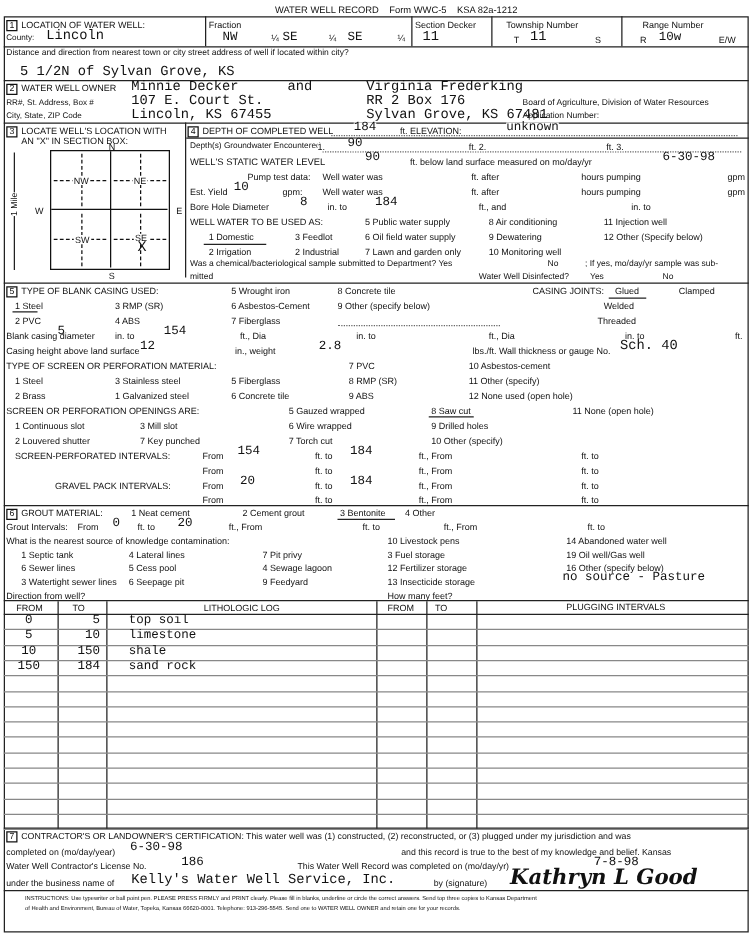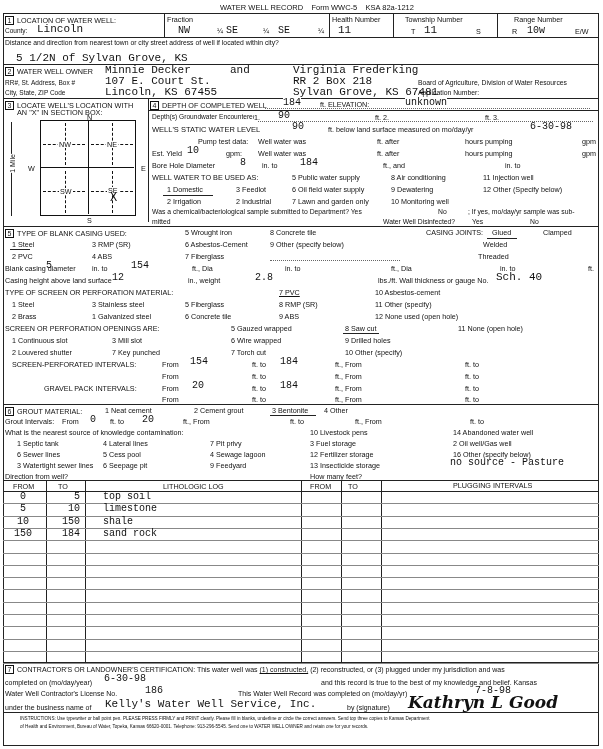"Health Number" div.a { text: Health Number -> Section Decker }
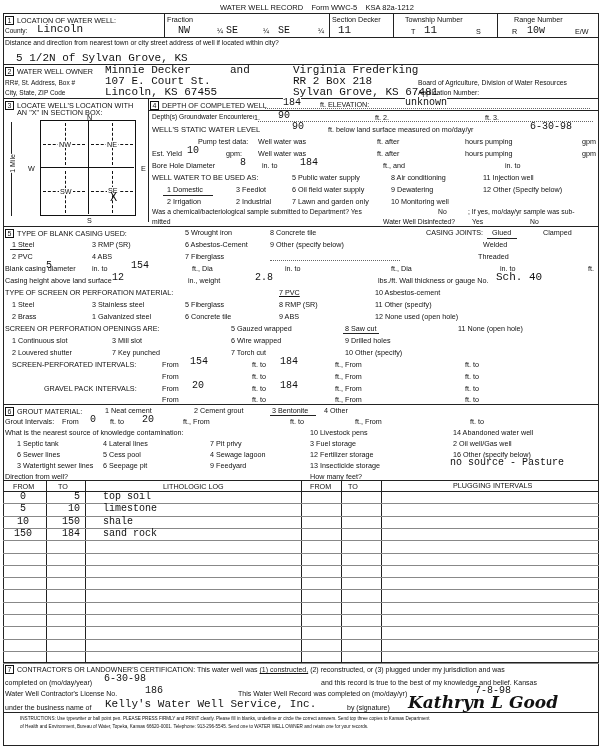"RR 2 Box 218" div.a { text: 218 -> 176 }
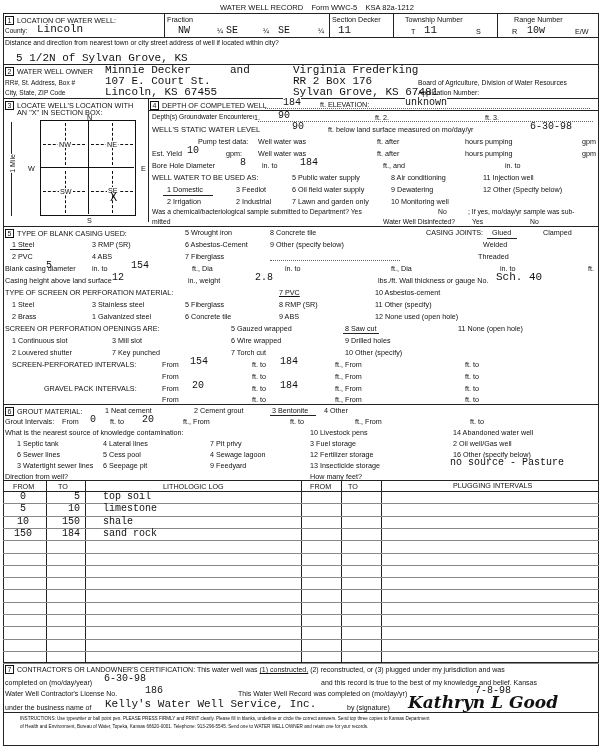"7 PVC" .ul { text-decoration: underline -> none }
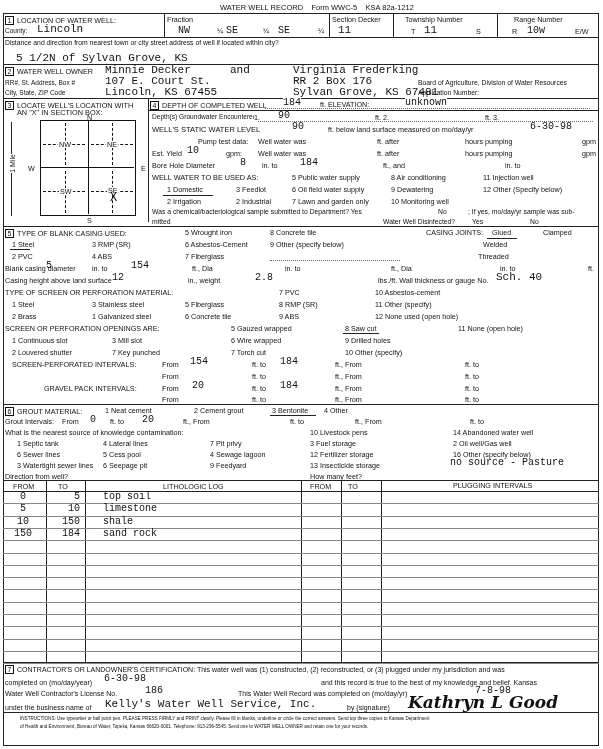"2 Oil well/Gas well" div.a { text: 2 -> 19 }
